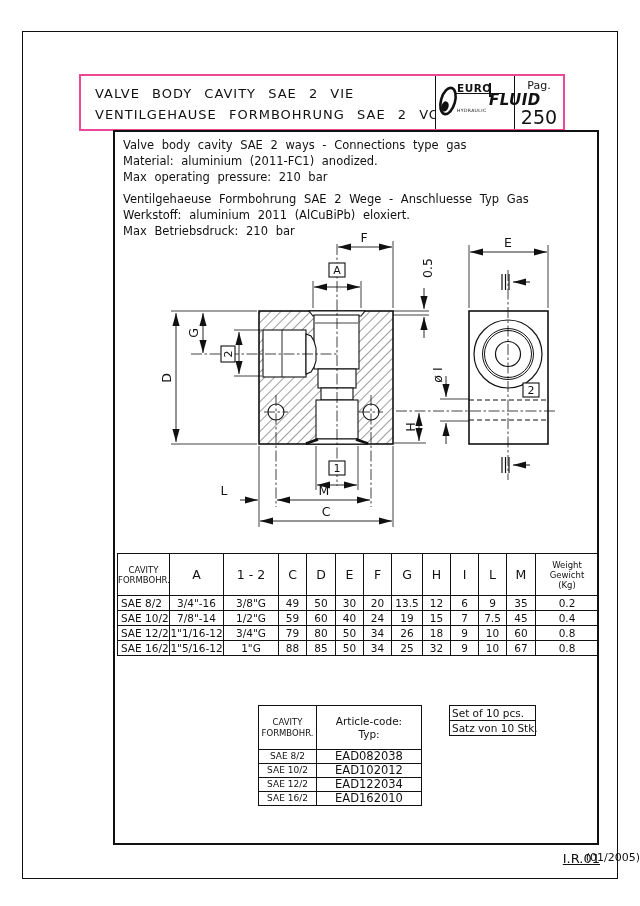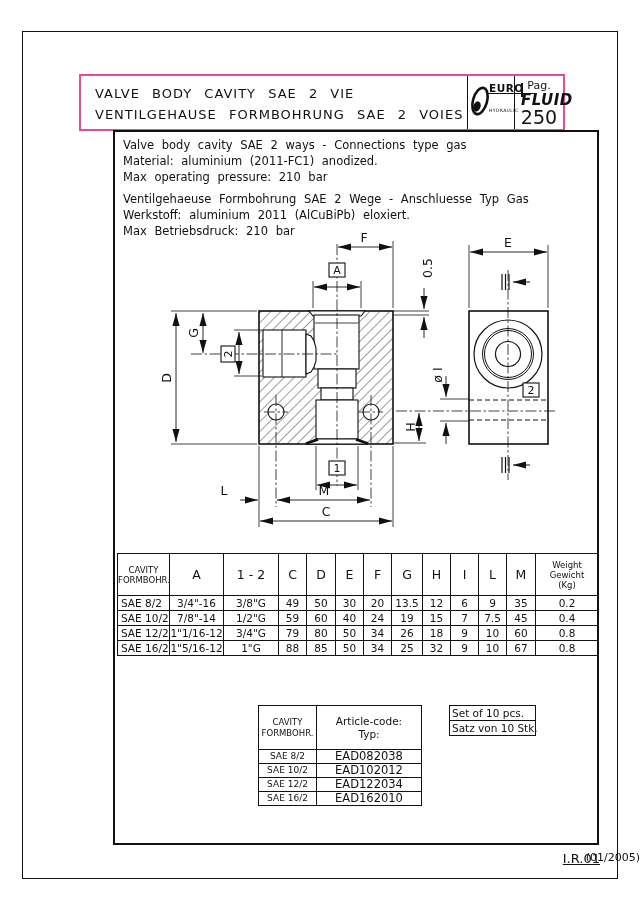"EURO" .logo-cell { width: 48px -> 80px }
